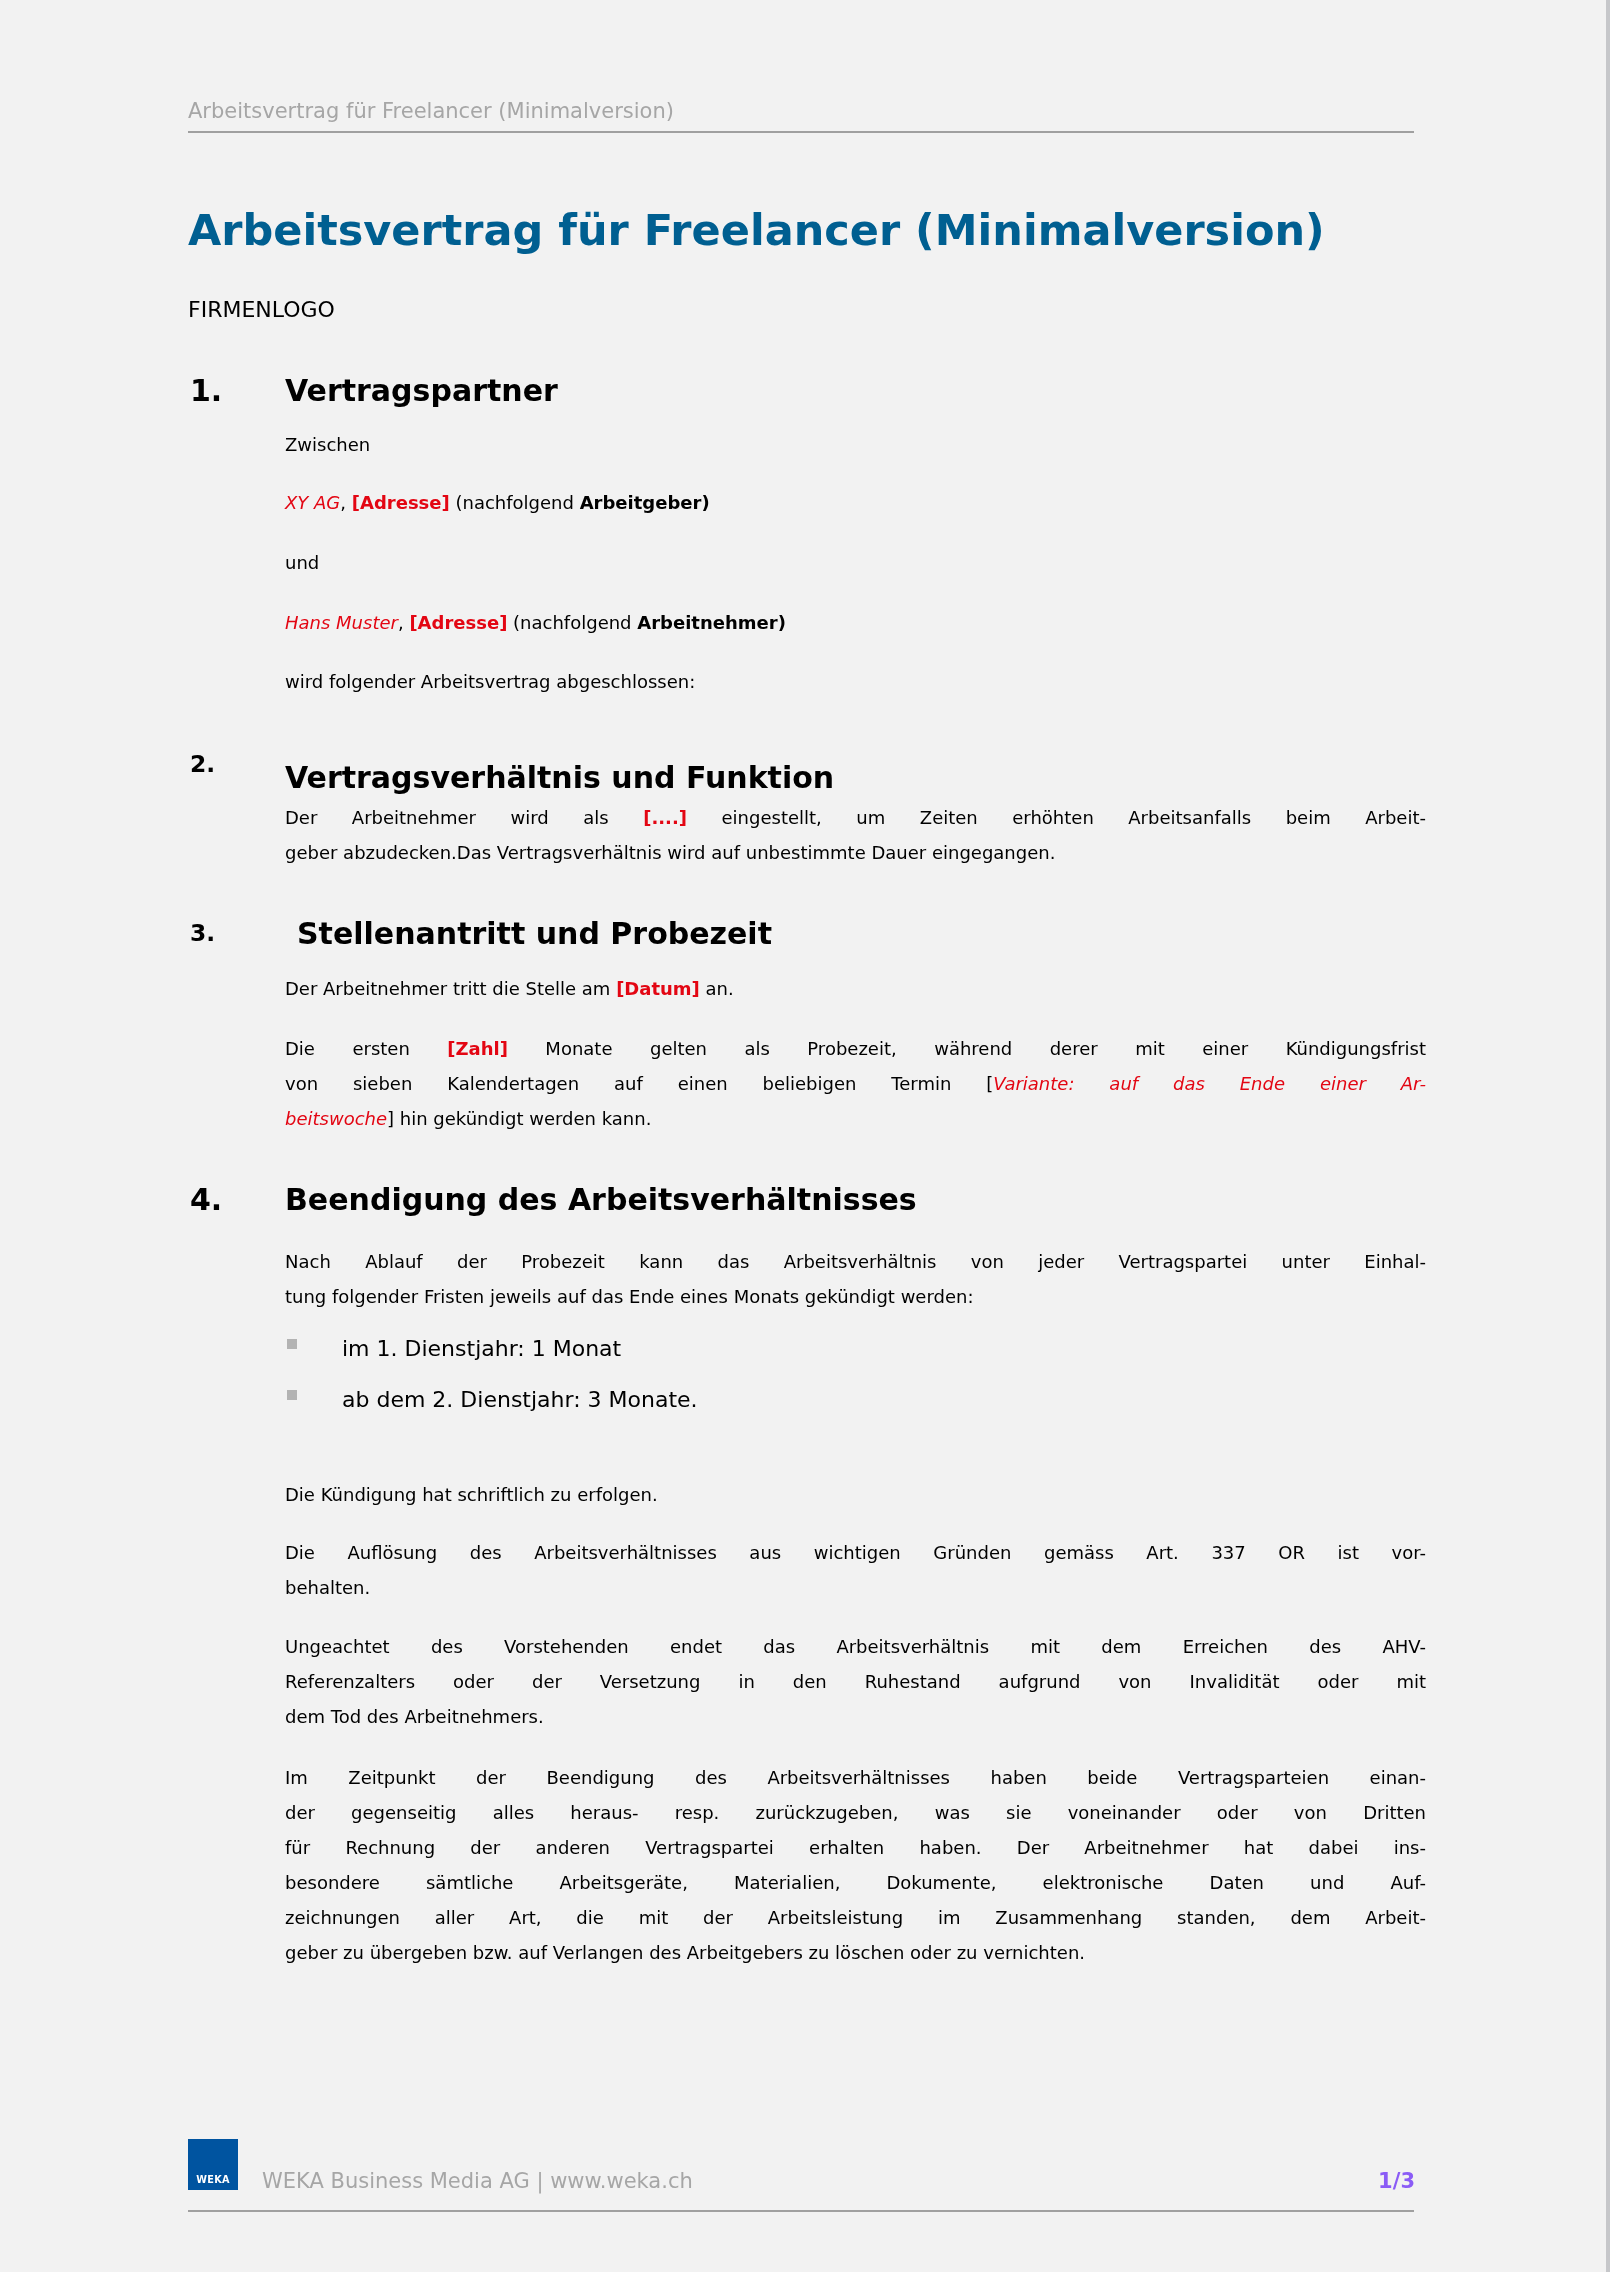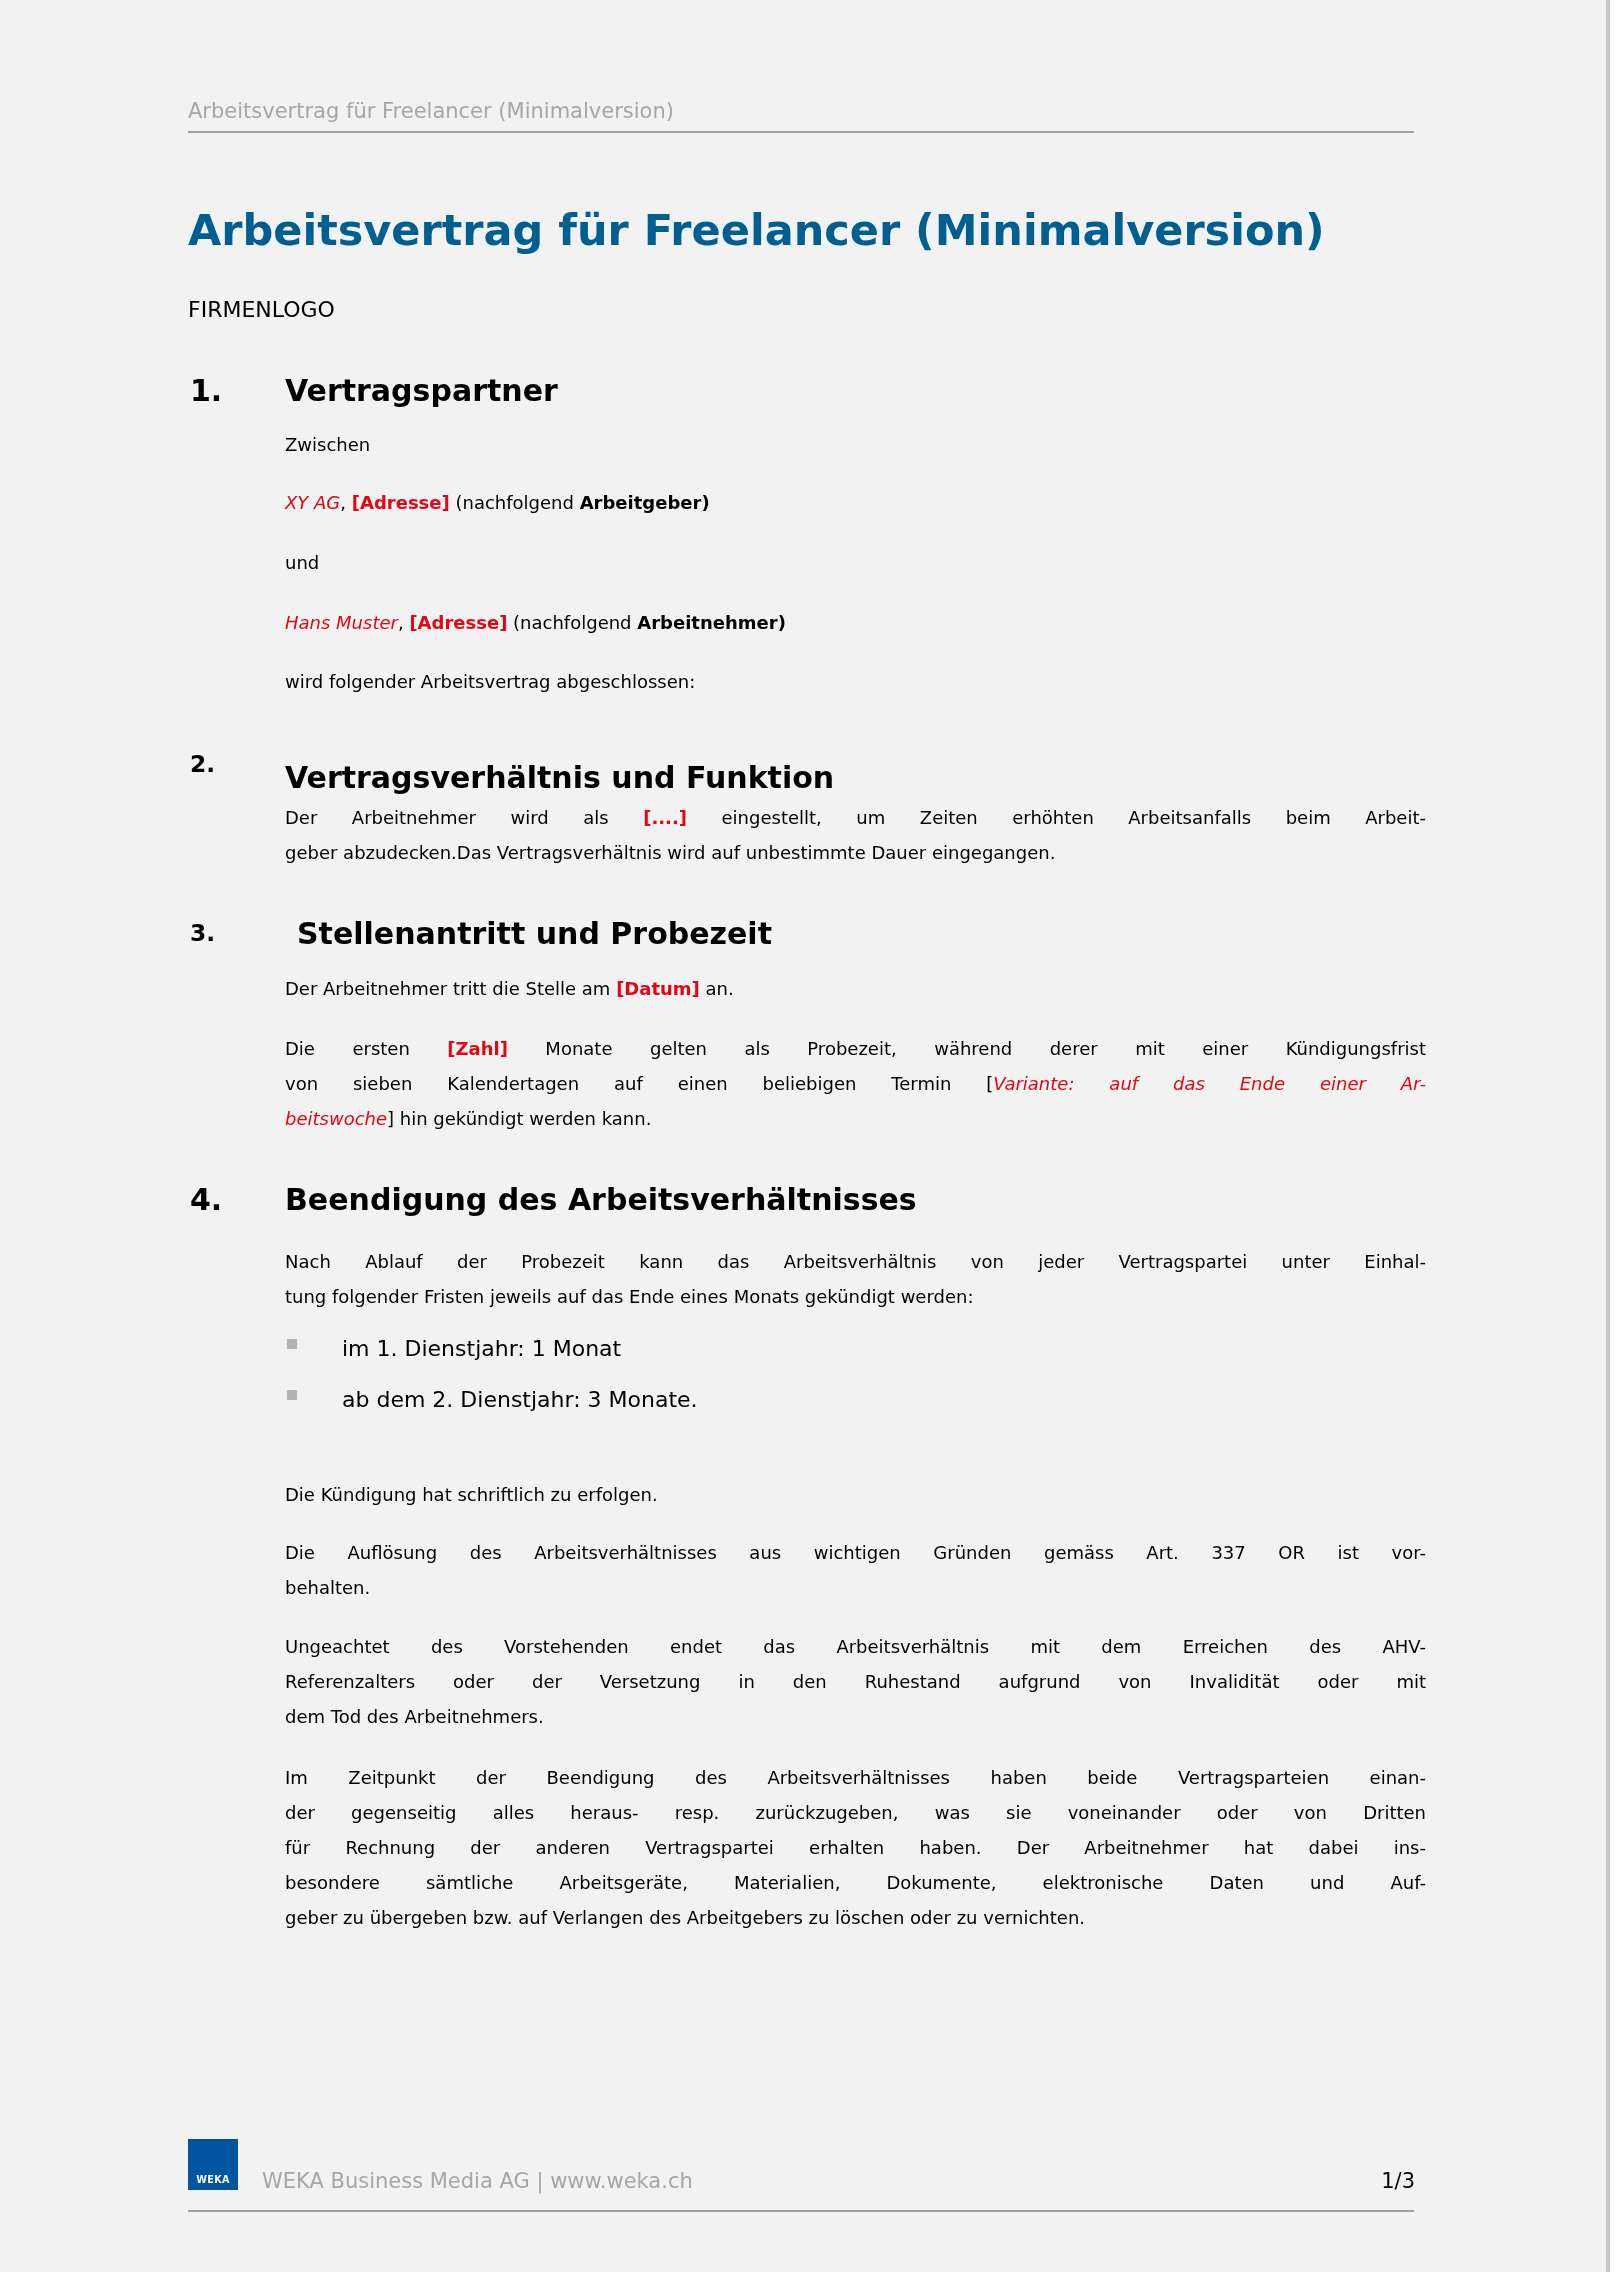"zeichnungen aller Art, die mit" span.line { html: none -> <span>zeichnungen aller Art, die mit der Arbeitsleistung im Zusammenhang standen, dem Arbeit-</span> }
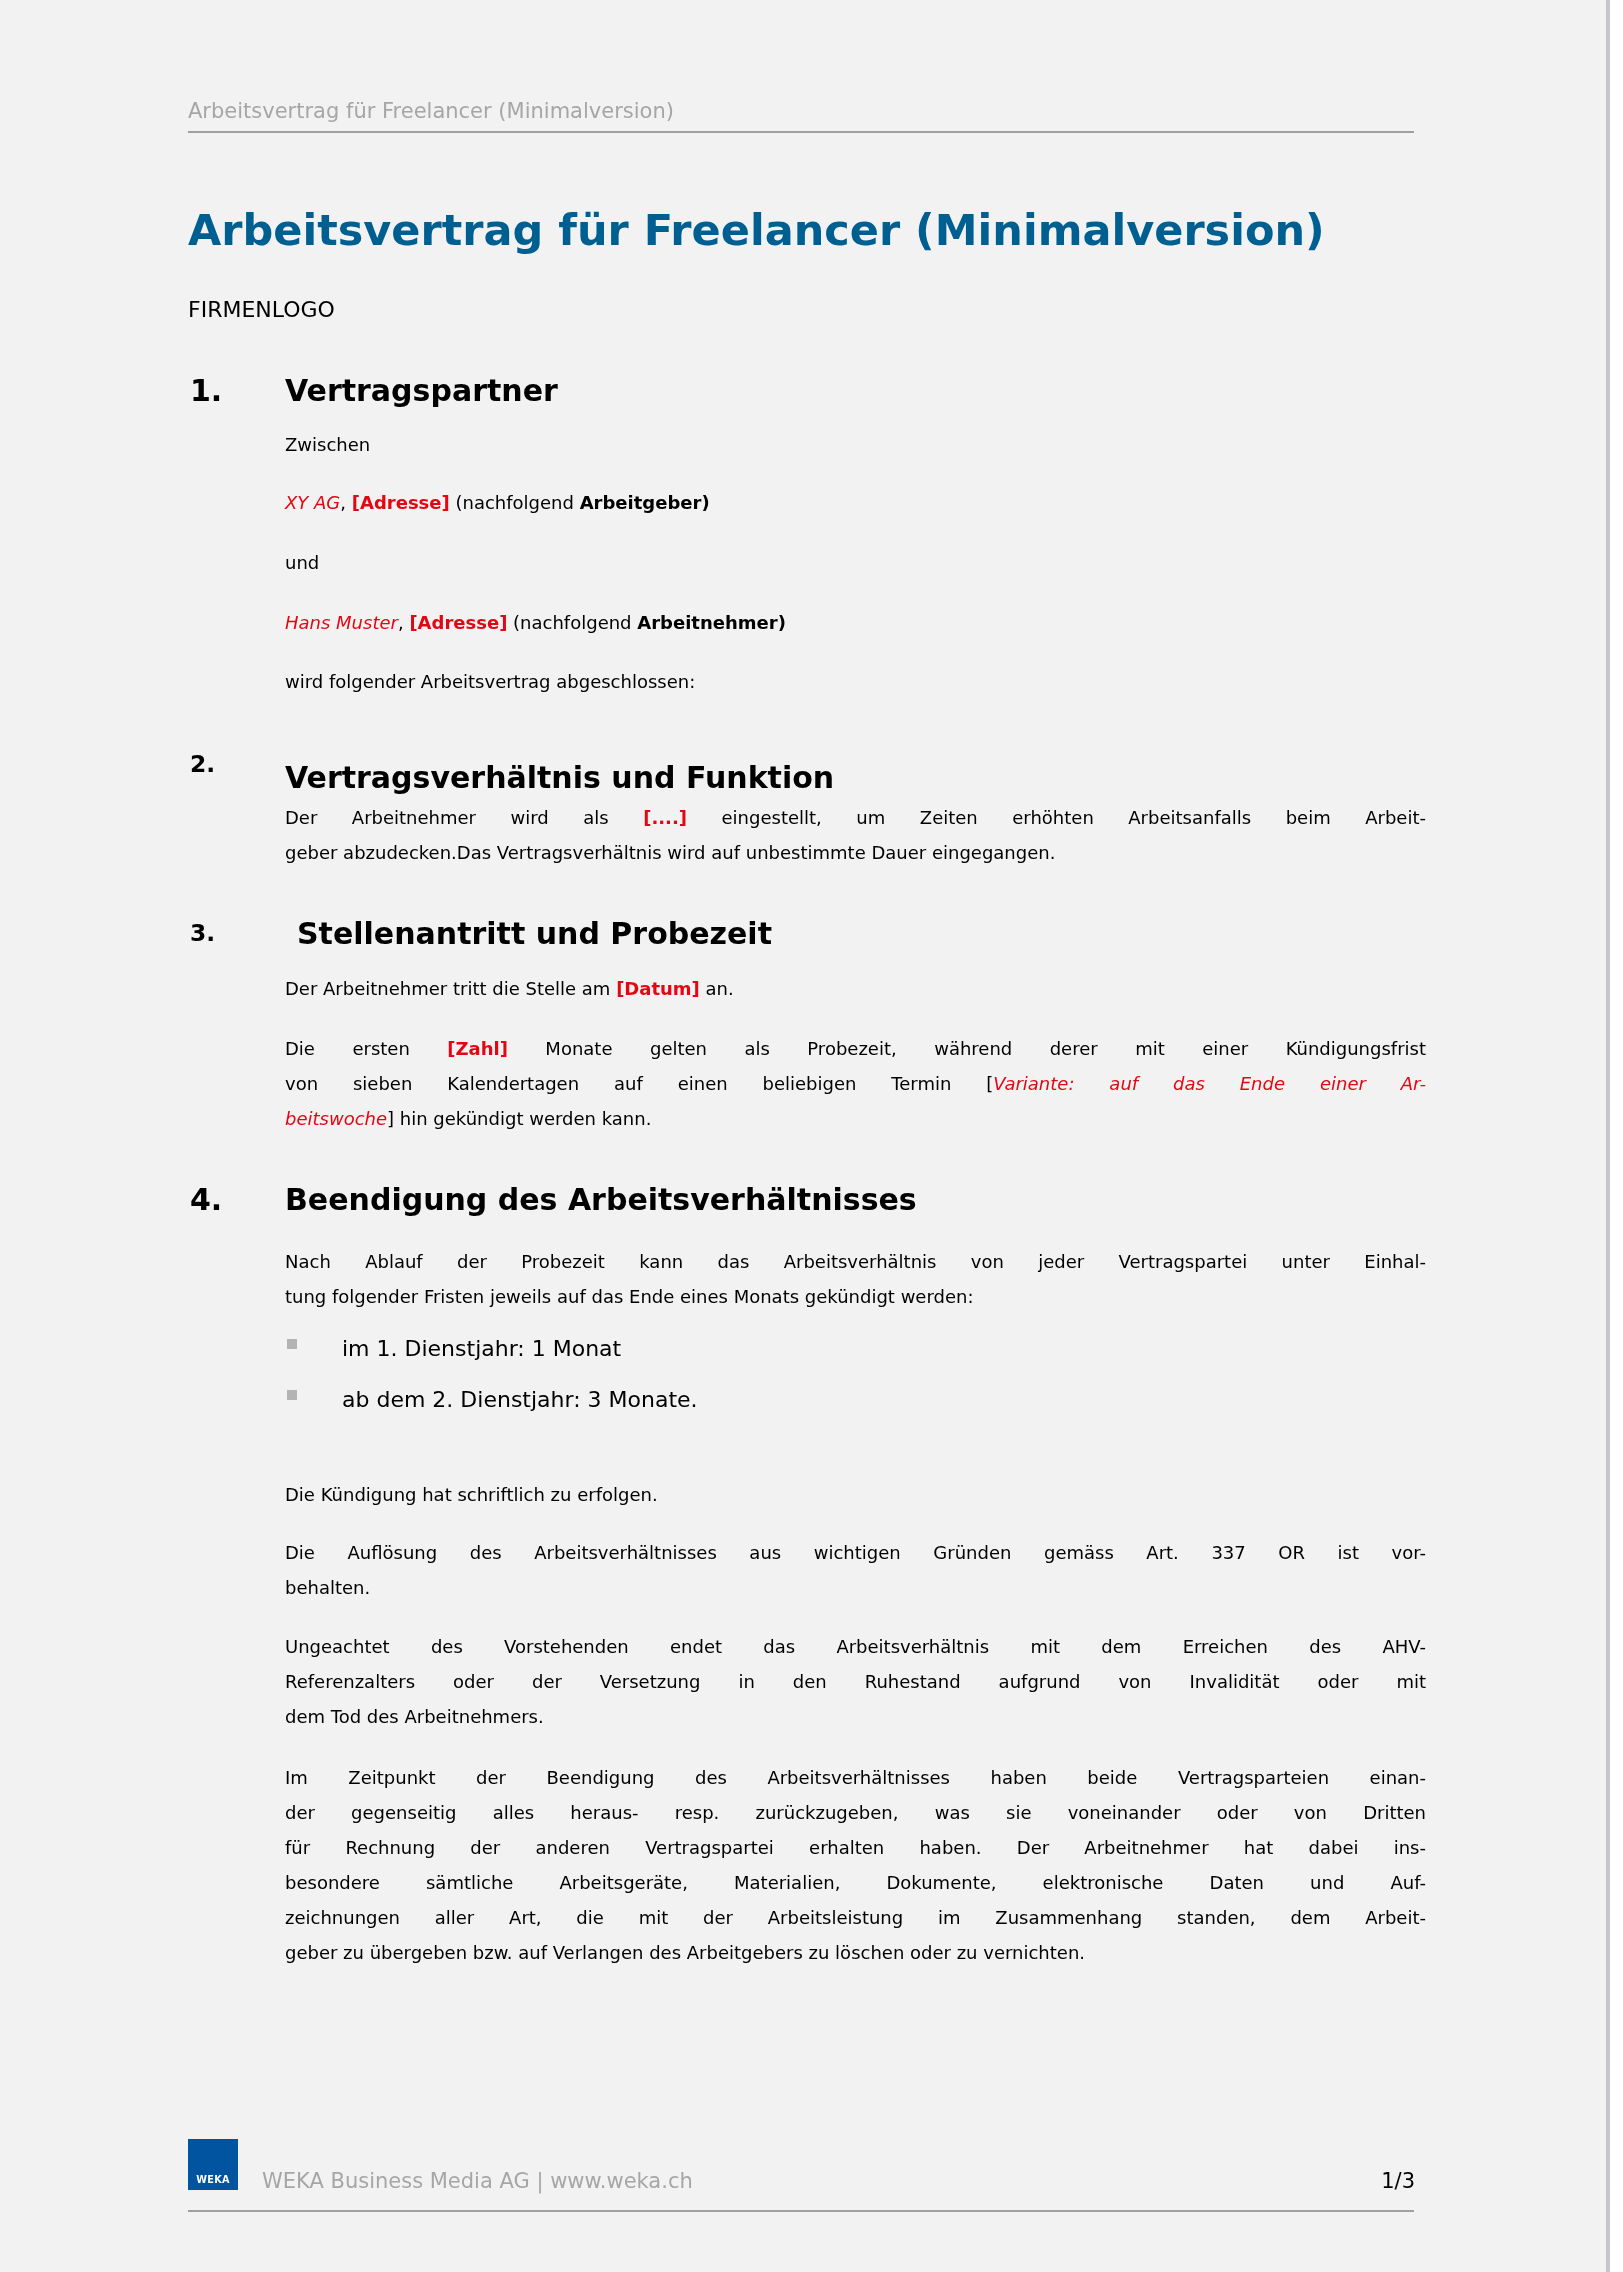"1/3" .page-num { color: #000000 -> #8b5cf6; font-weight: none -> bold }
